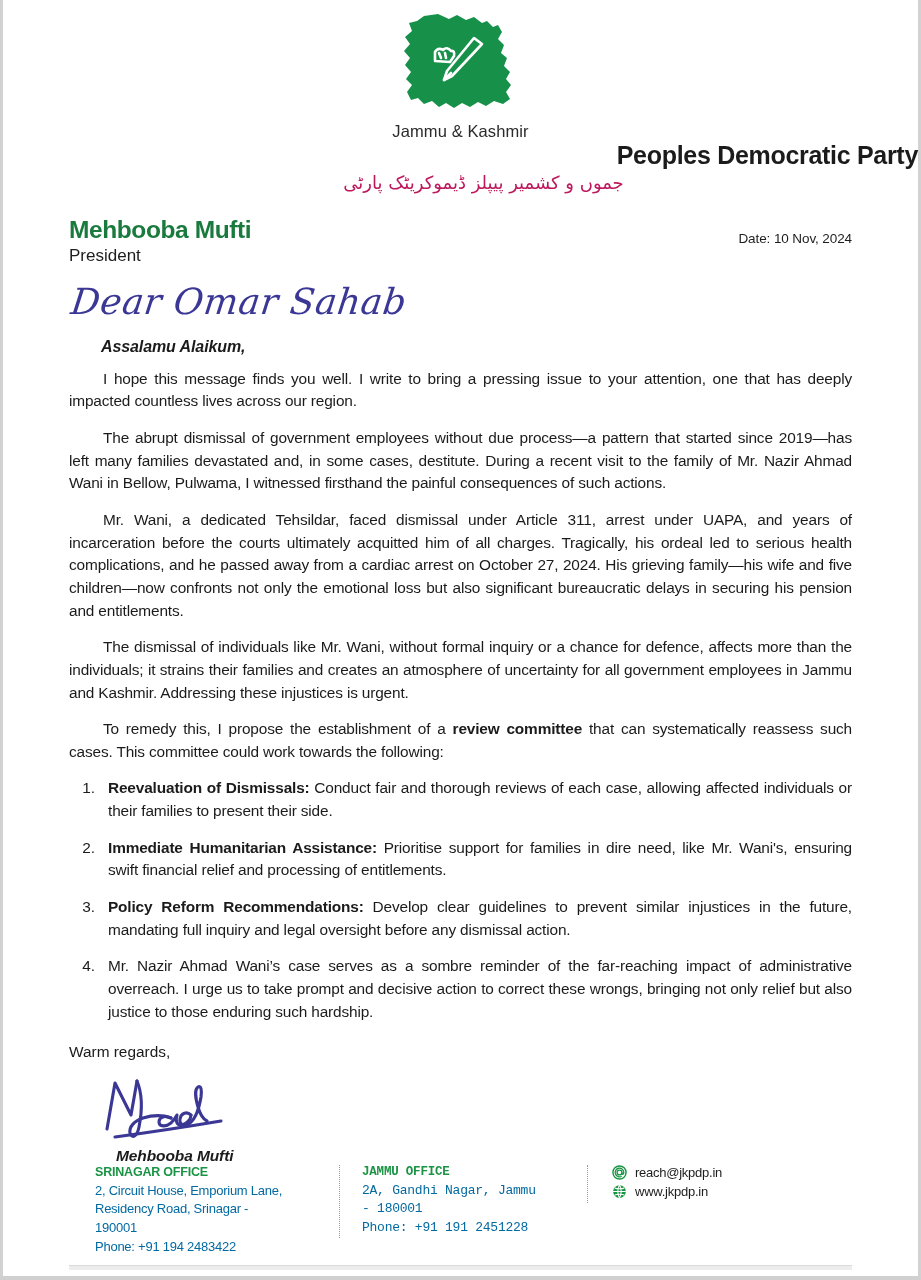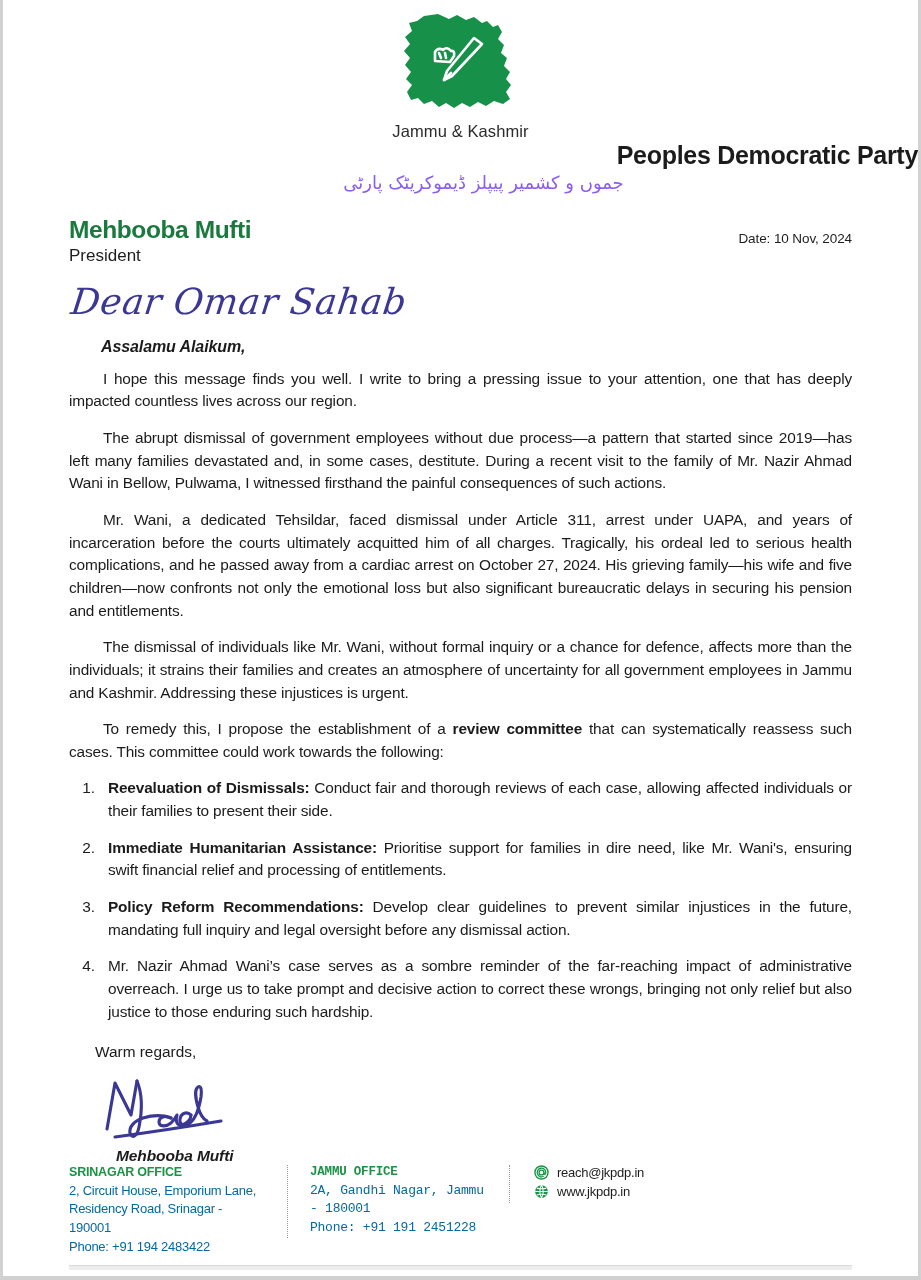"جموں و کشمیر پیپلز ڈیموکریٹک" .org-urdu { color: #8b5cf6 -> #be185d }
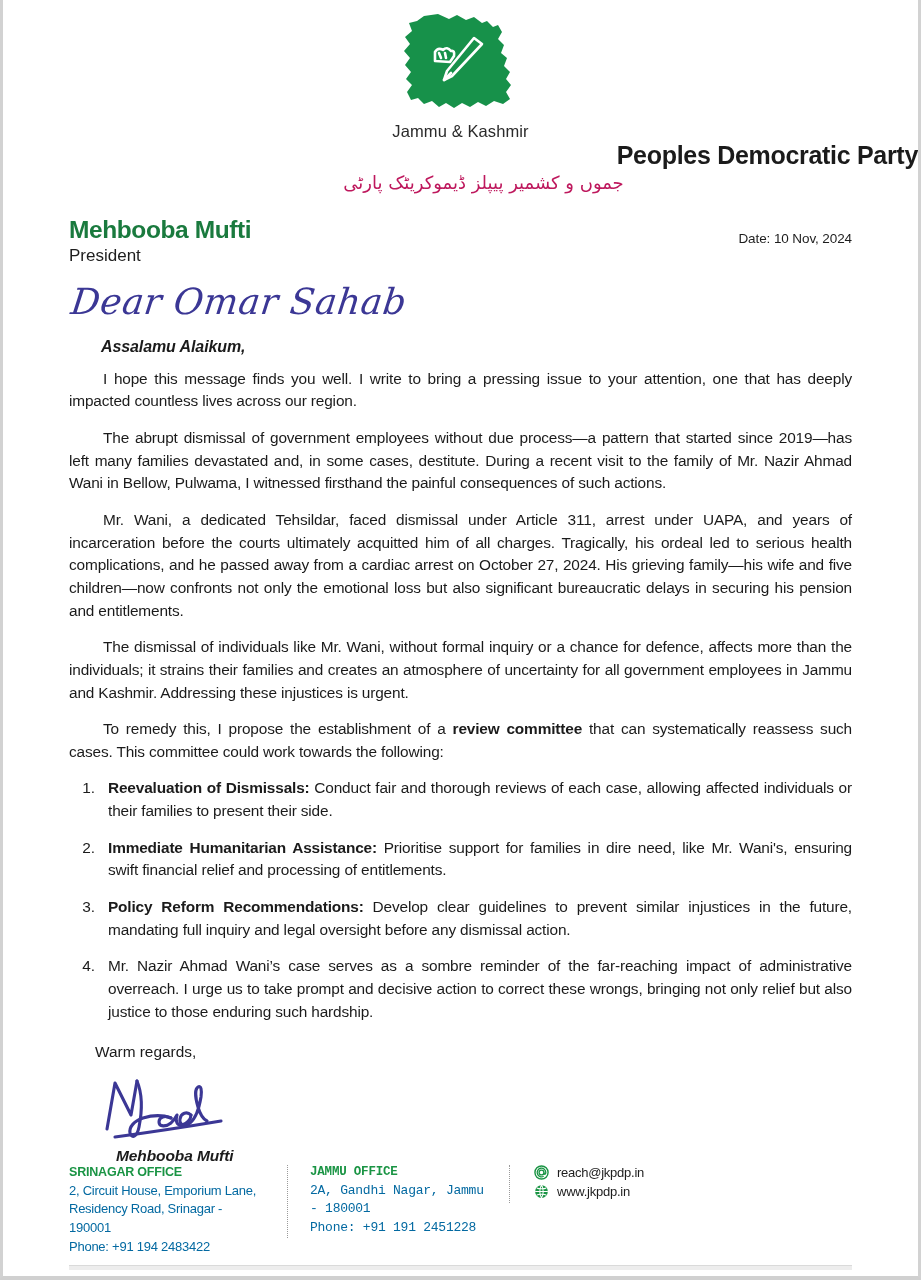"Warm regards," .warm-regards { margin-left: 26px -> none }
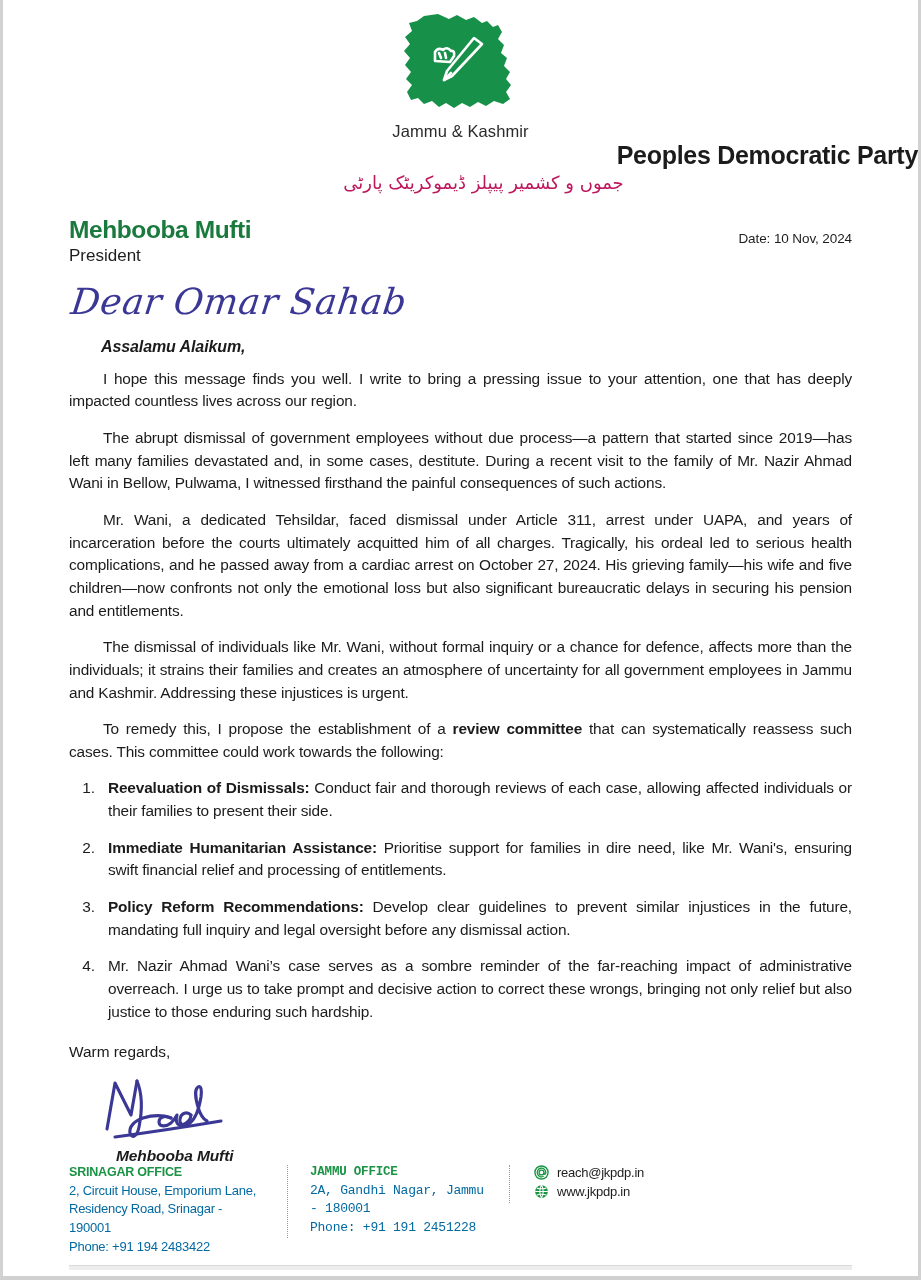"SRINAGAR OFFICE" .foot-col { margin-left: none -> 26px }
